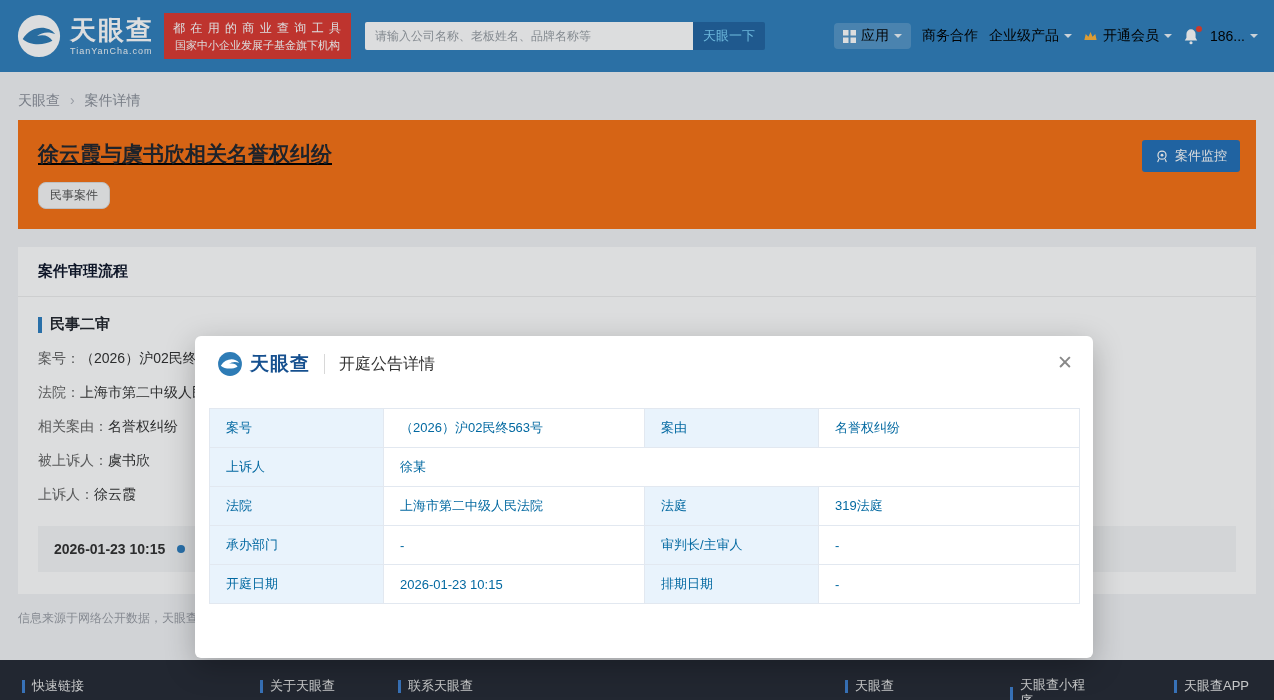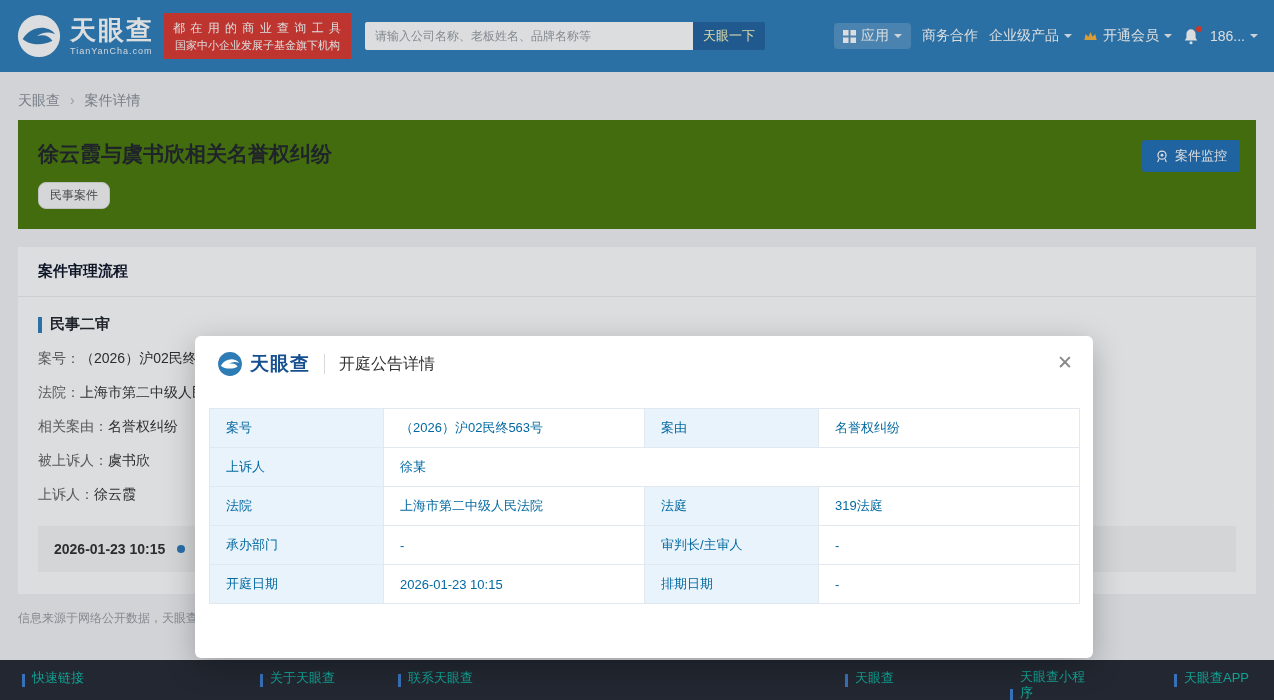"天眼一下" .search-btn { color: #fef9c3 -> #7dd3fc }
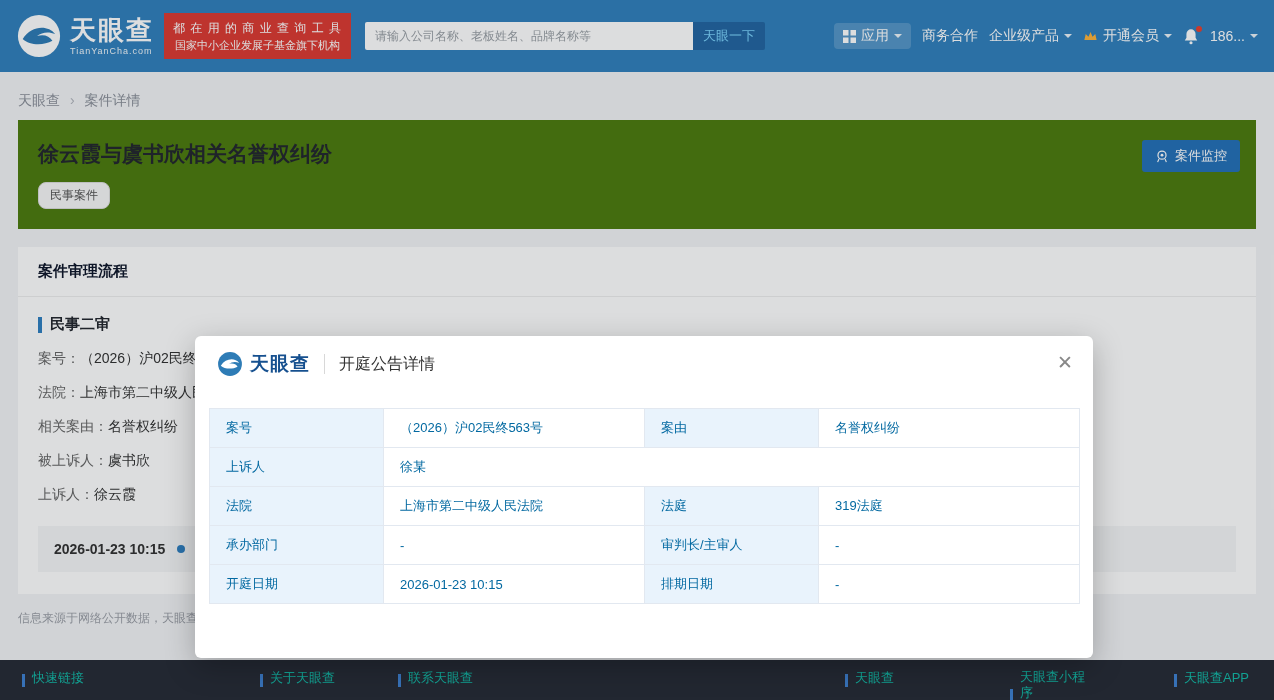"应用" .header-nav { color: #ffffff -> #000000 }
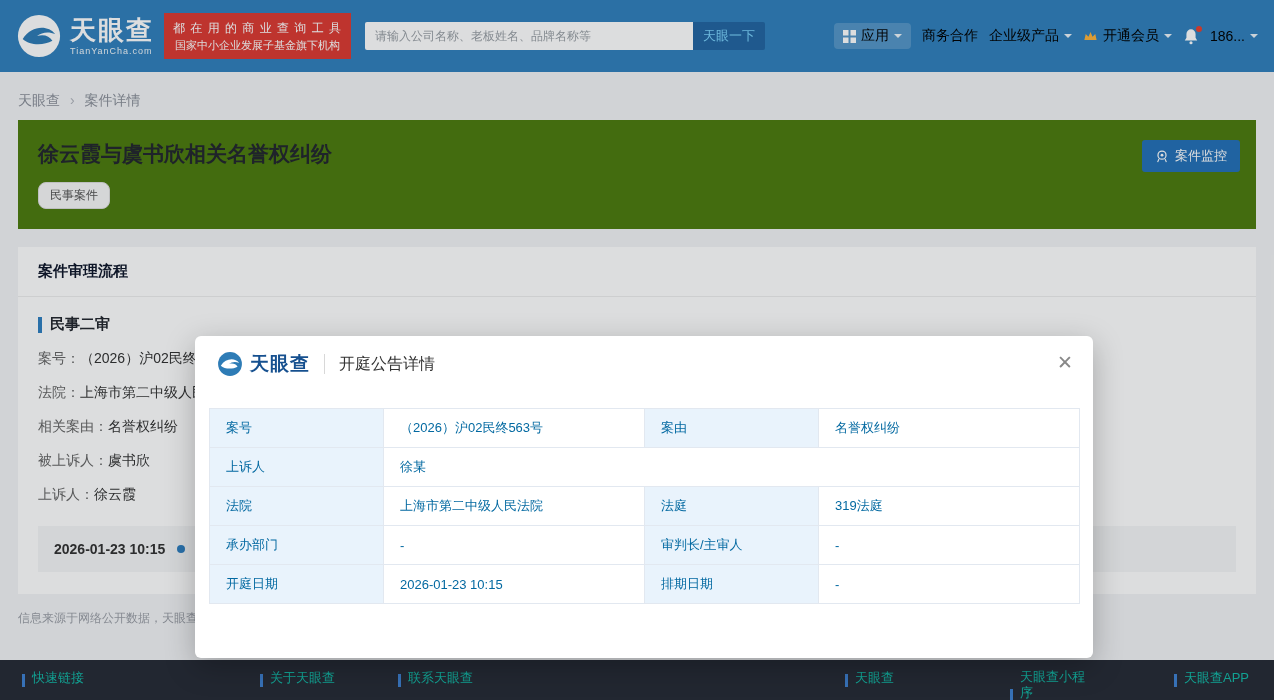"徐云霞与虞书欣相关名誉权纠纷" .title-card { background: #4d7c0f -> #f97316; text-decoration: none -> underline }
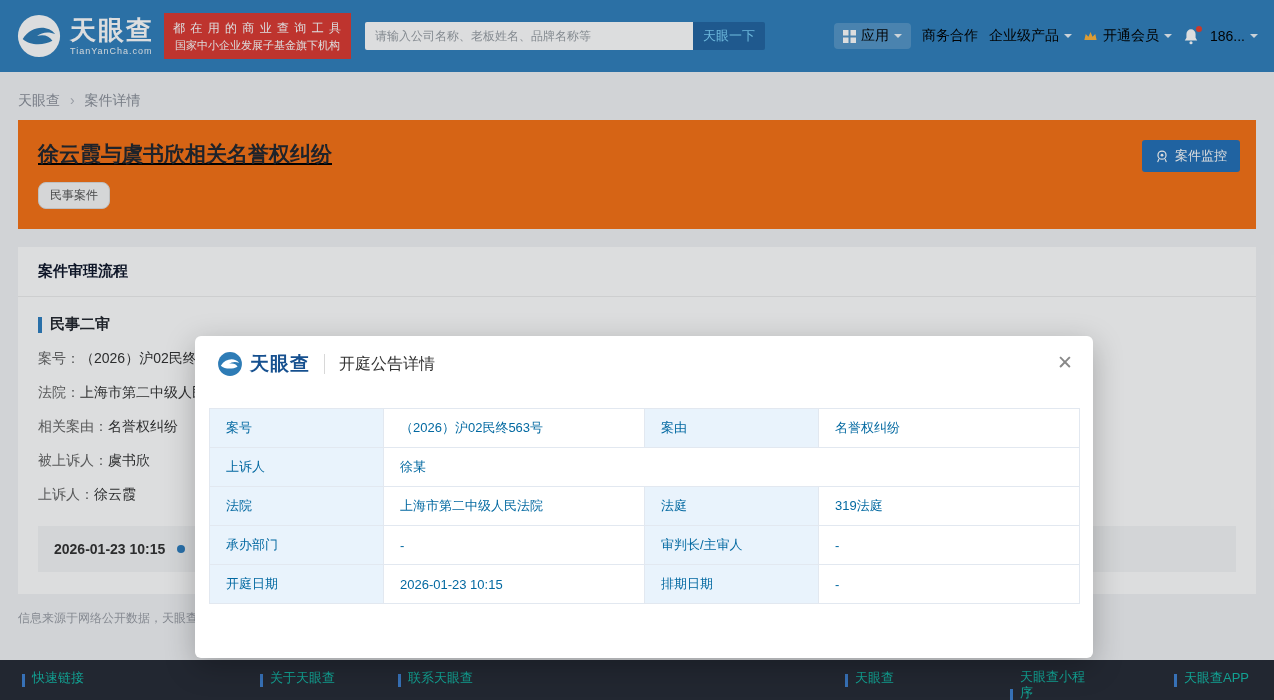"快速链接" .f-item { align-items: flex-end -> center; color: #14b8a6 -> #e5e5e5; top: 9px -> 17px }
